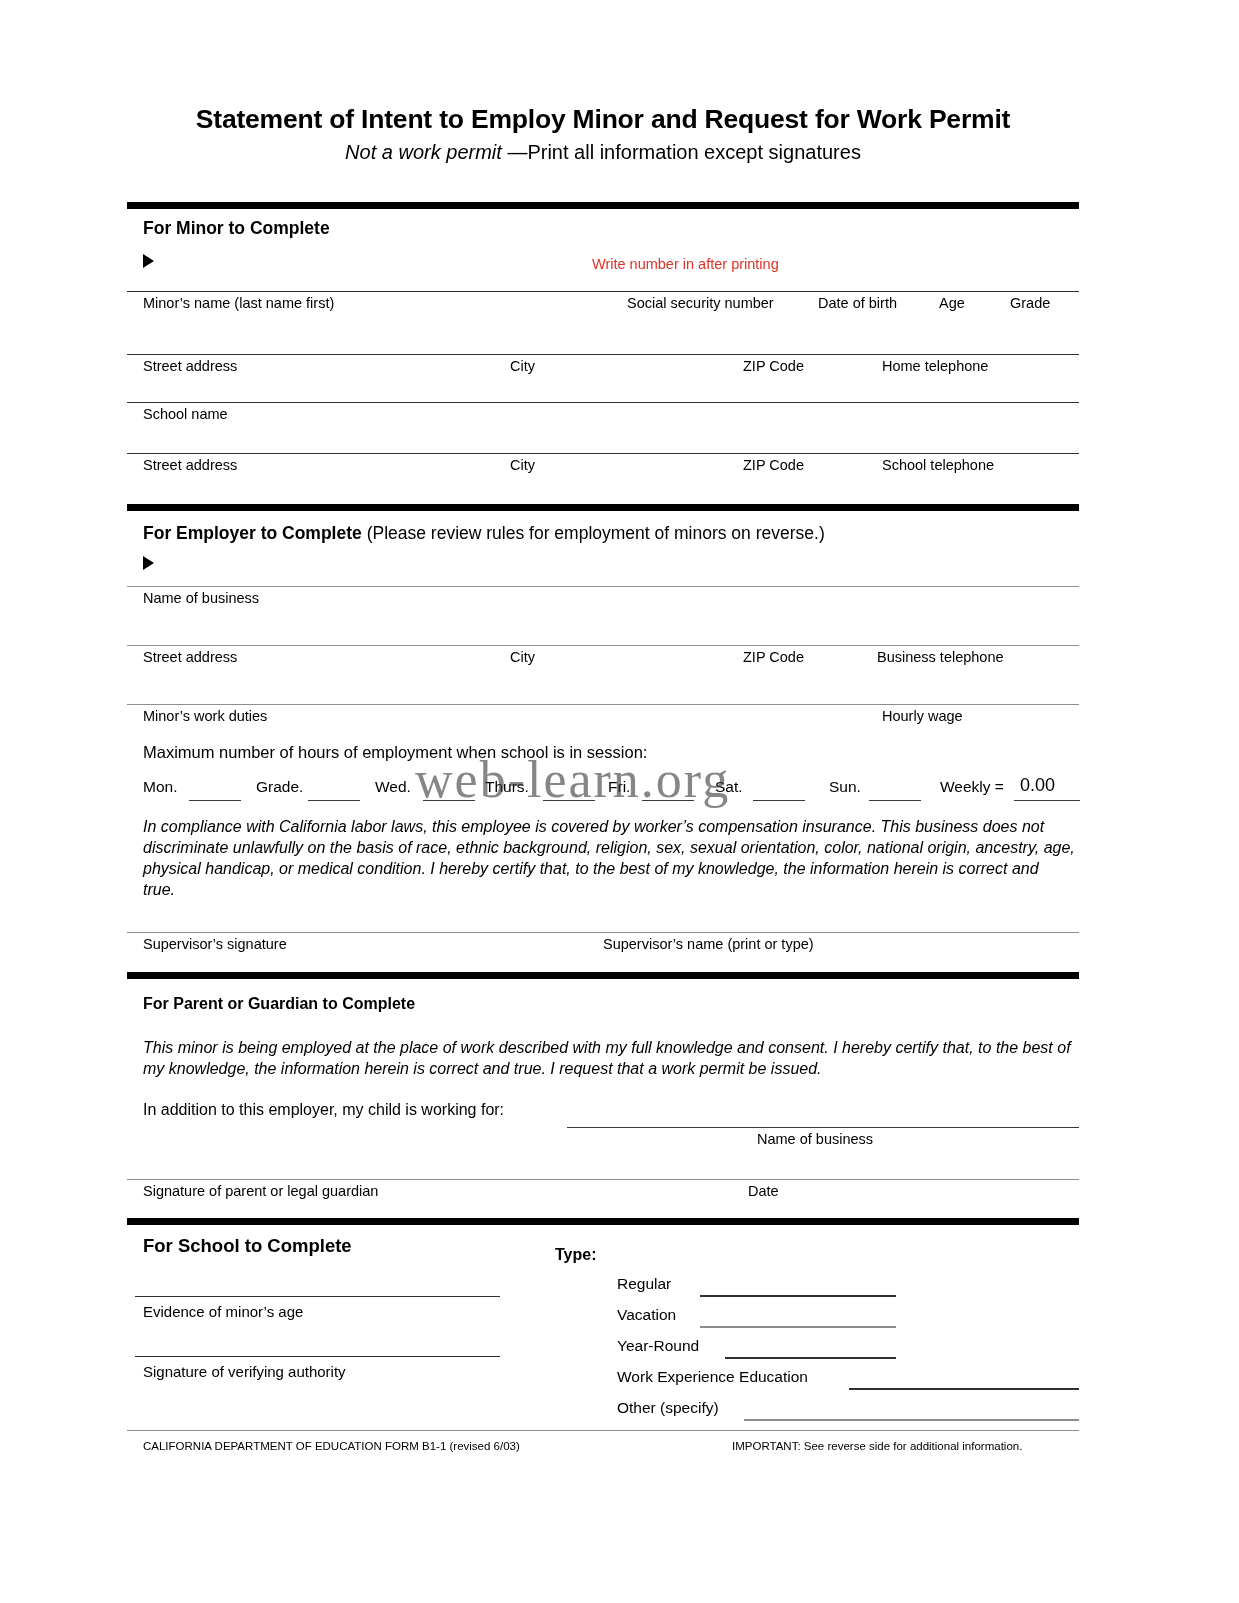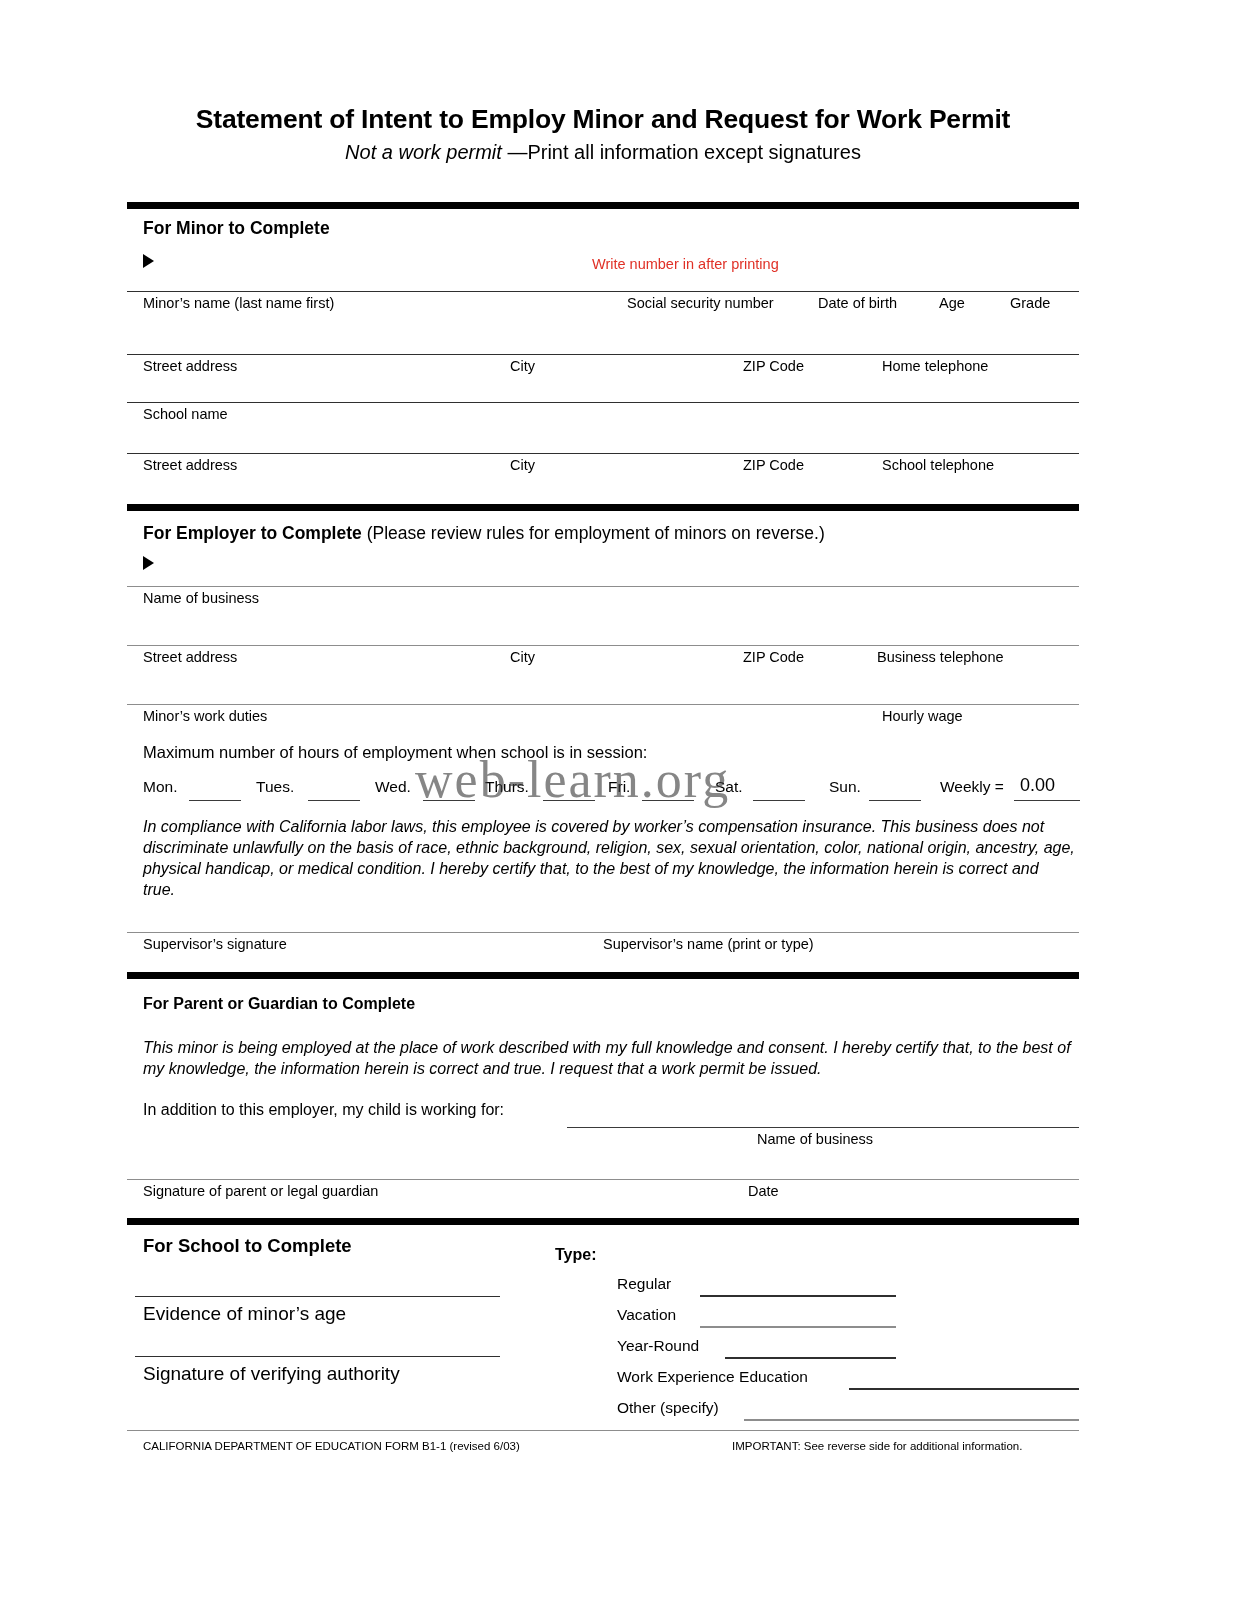"Tues." span.day-lbl { text: Tues -> Grade }
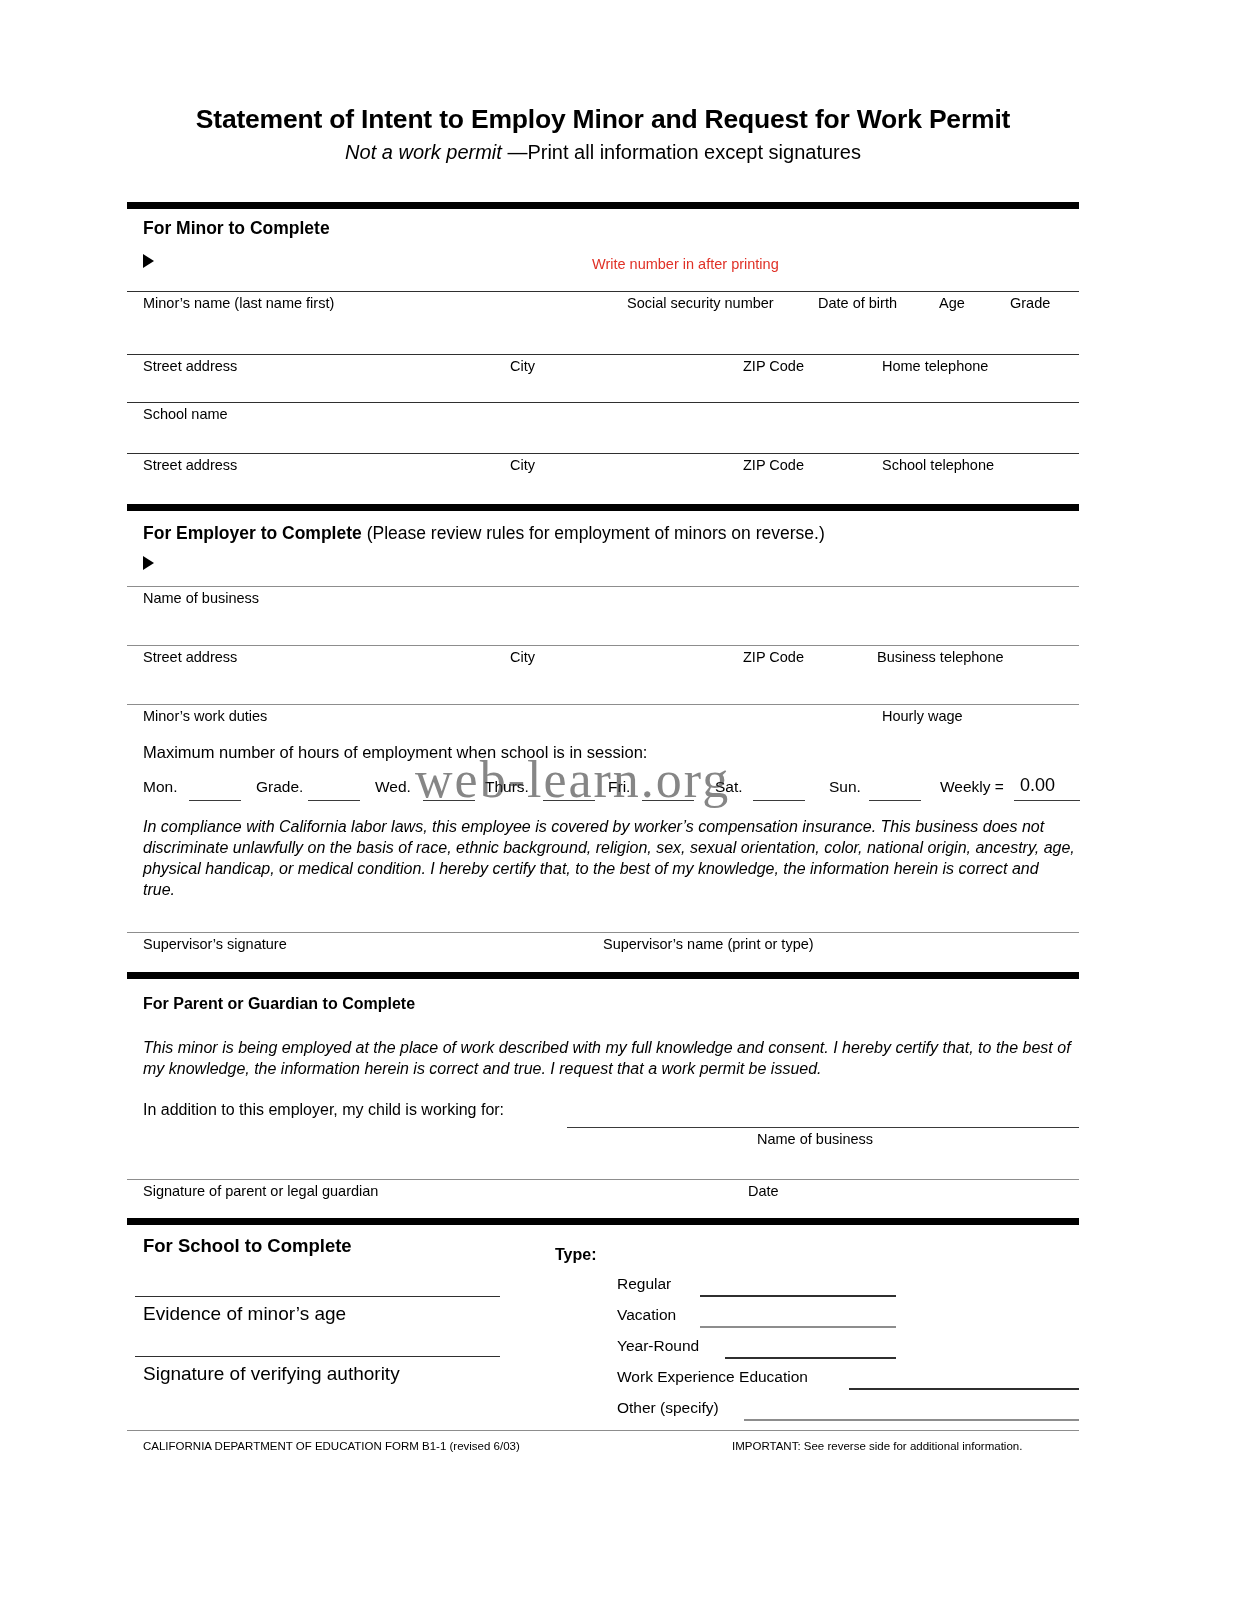"Evidence of minor’s age" .sch-lbl { font-size: 19px -> 15px }
